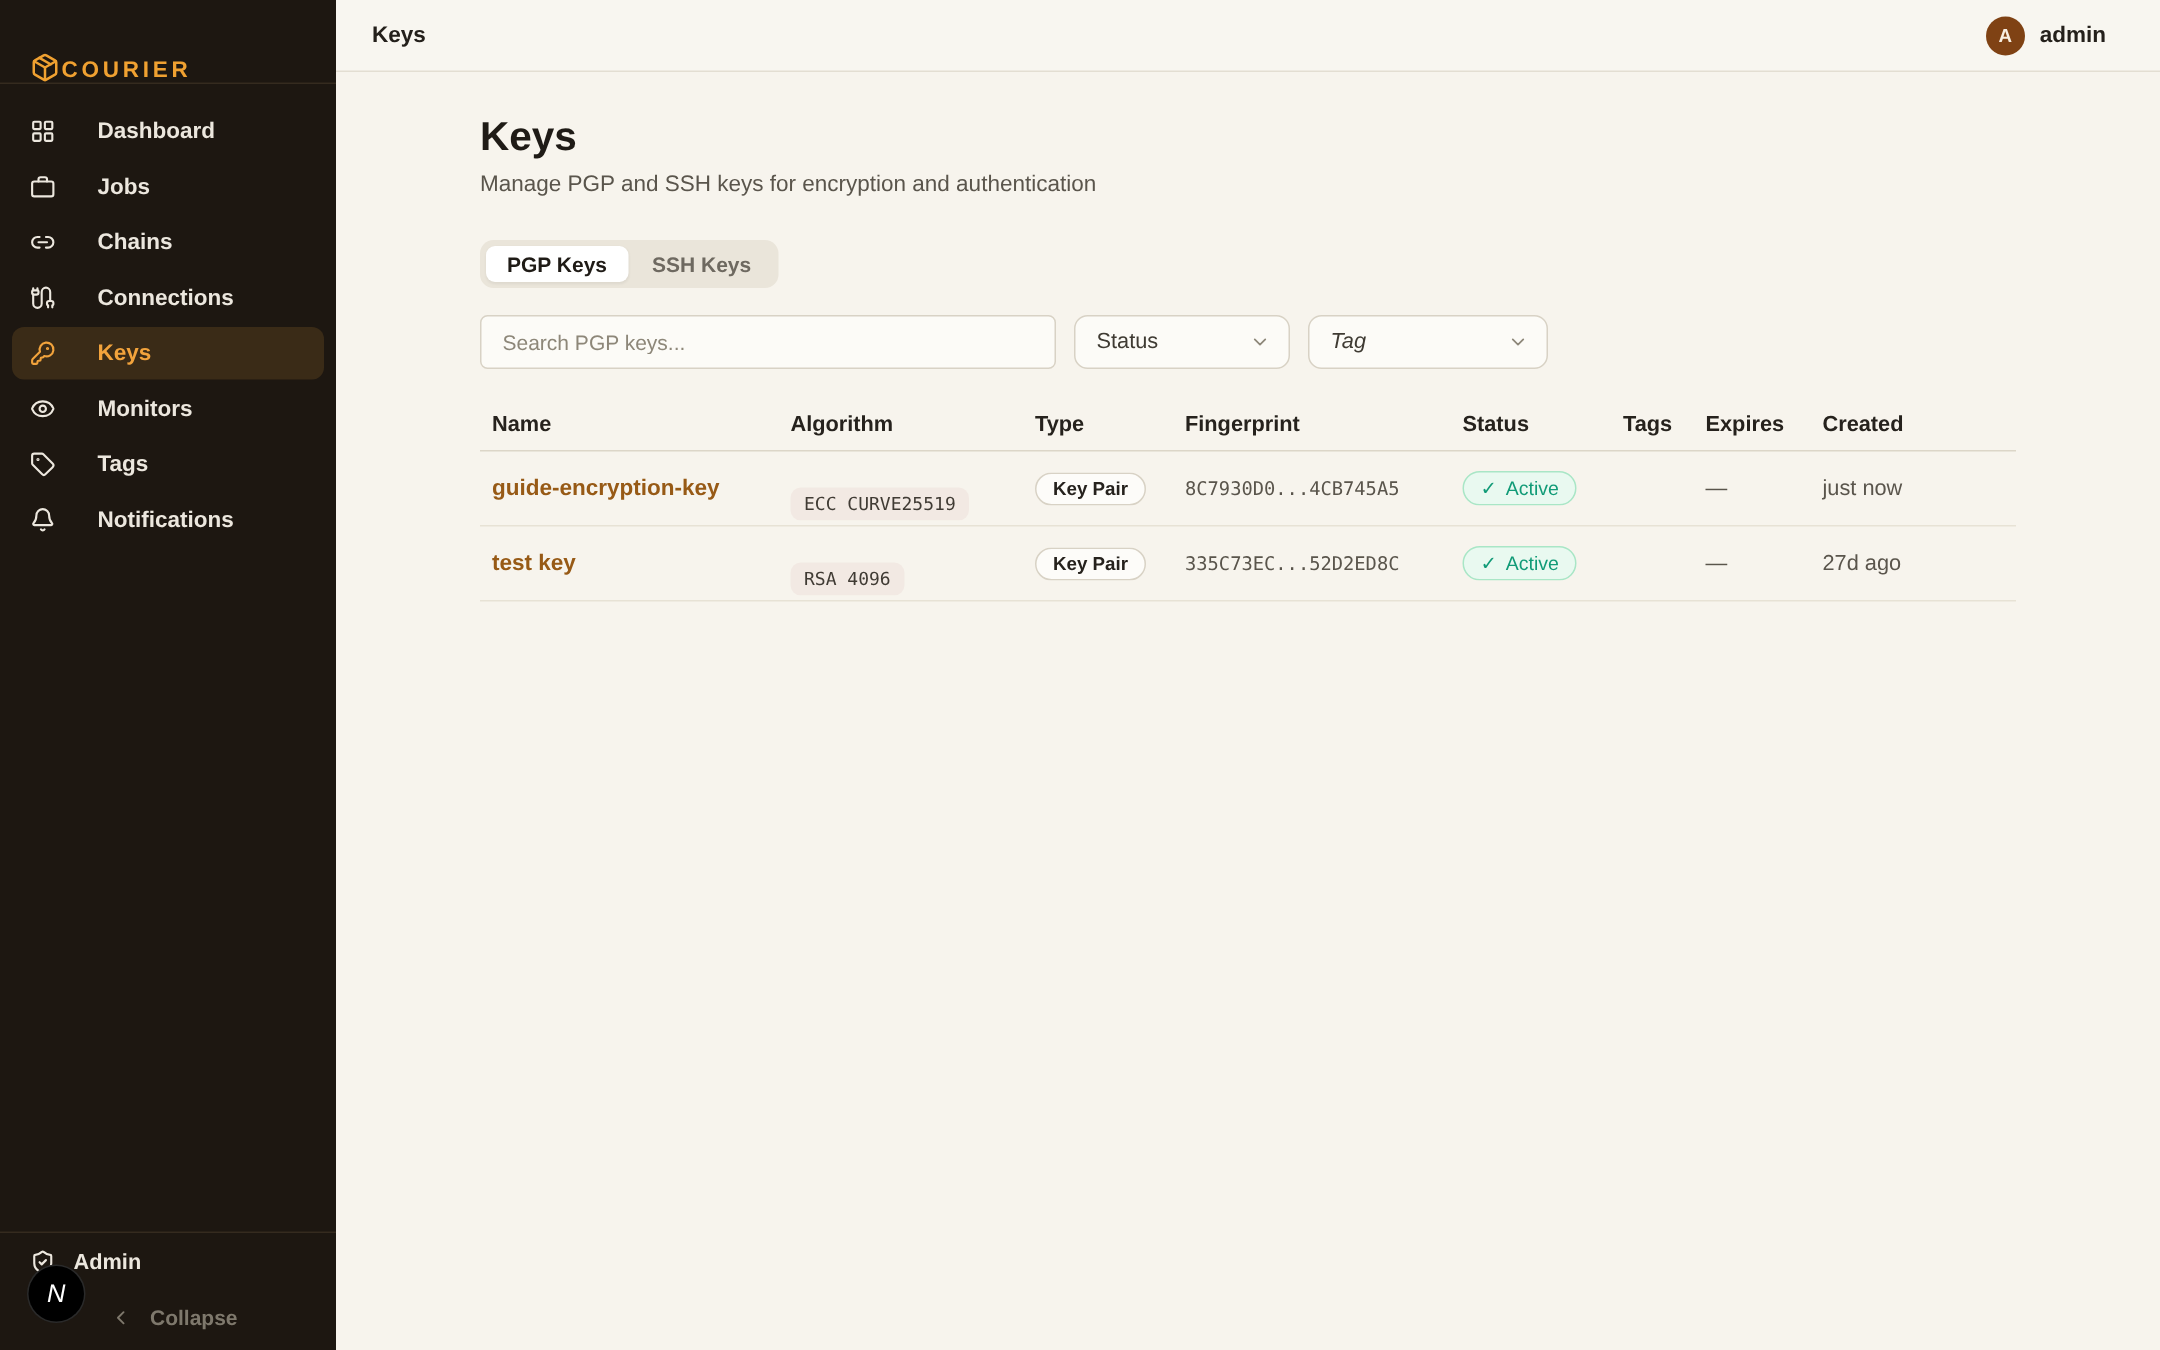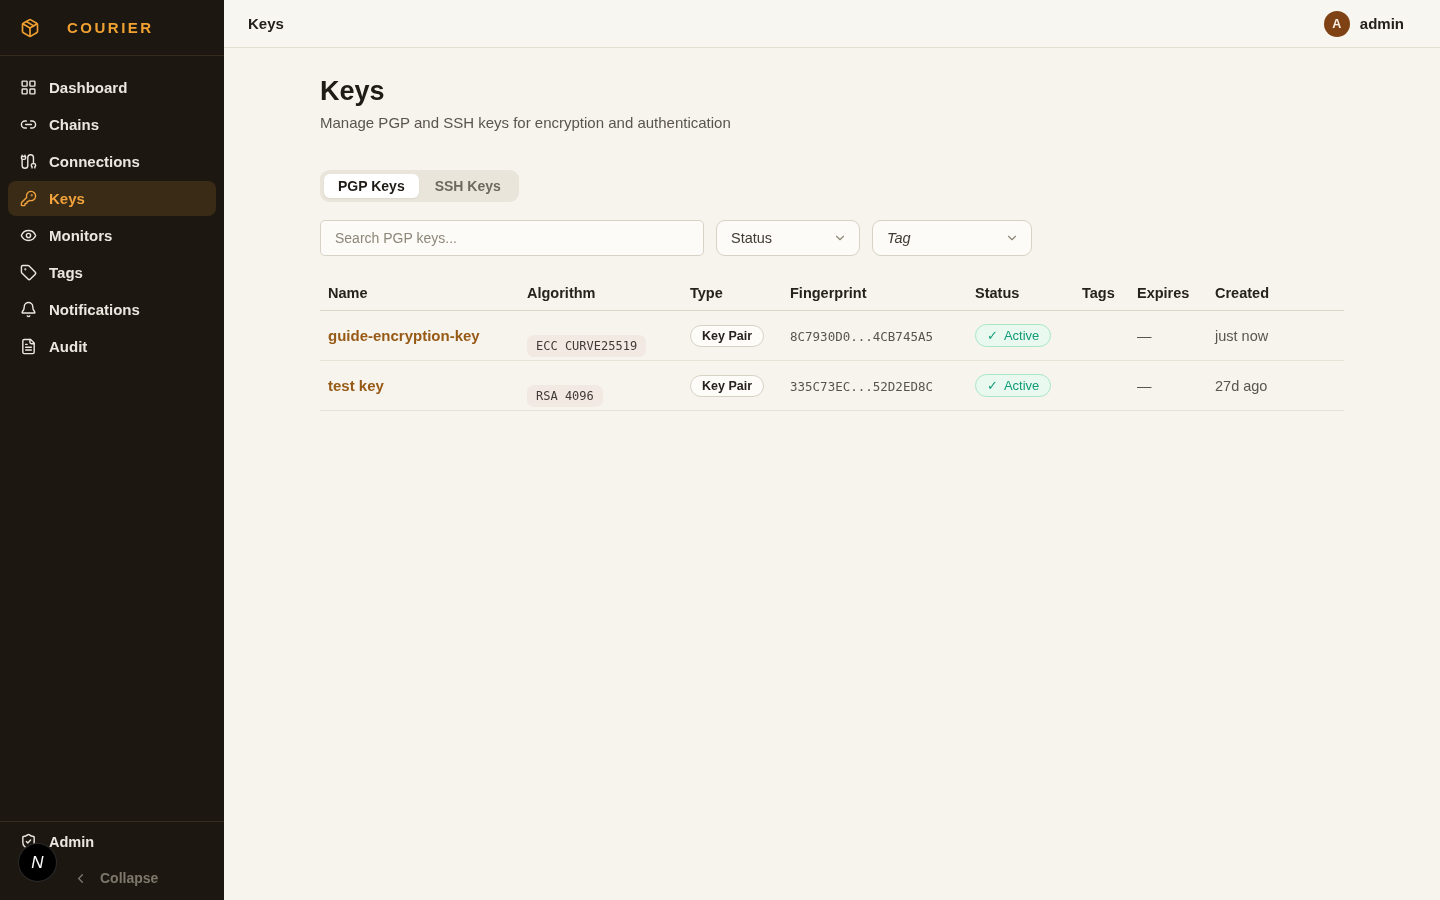"COURIER" .sidebar-header { align-items: center -> flex-end; gap: 27px -> 1px }
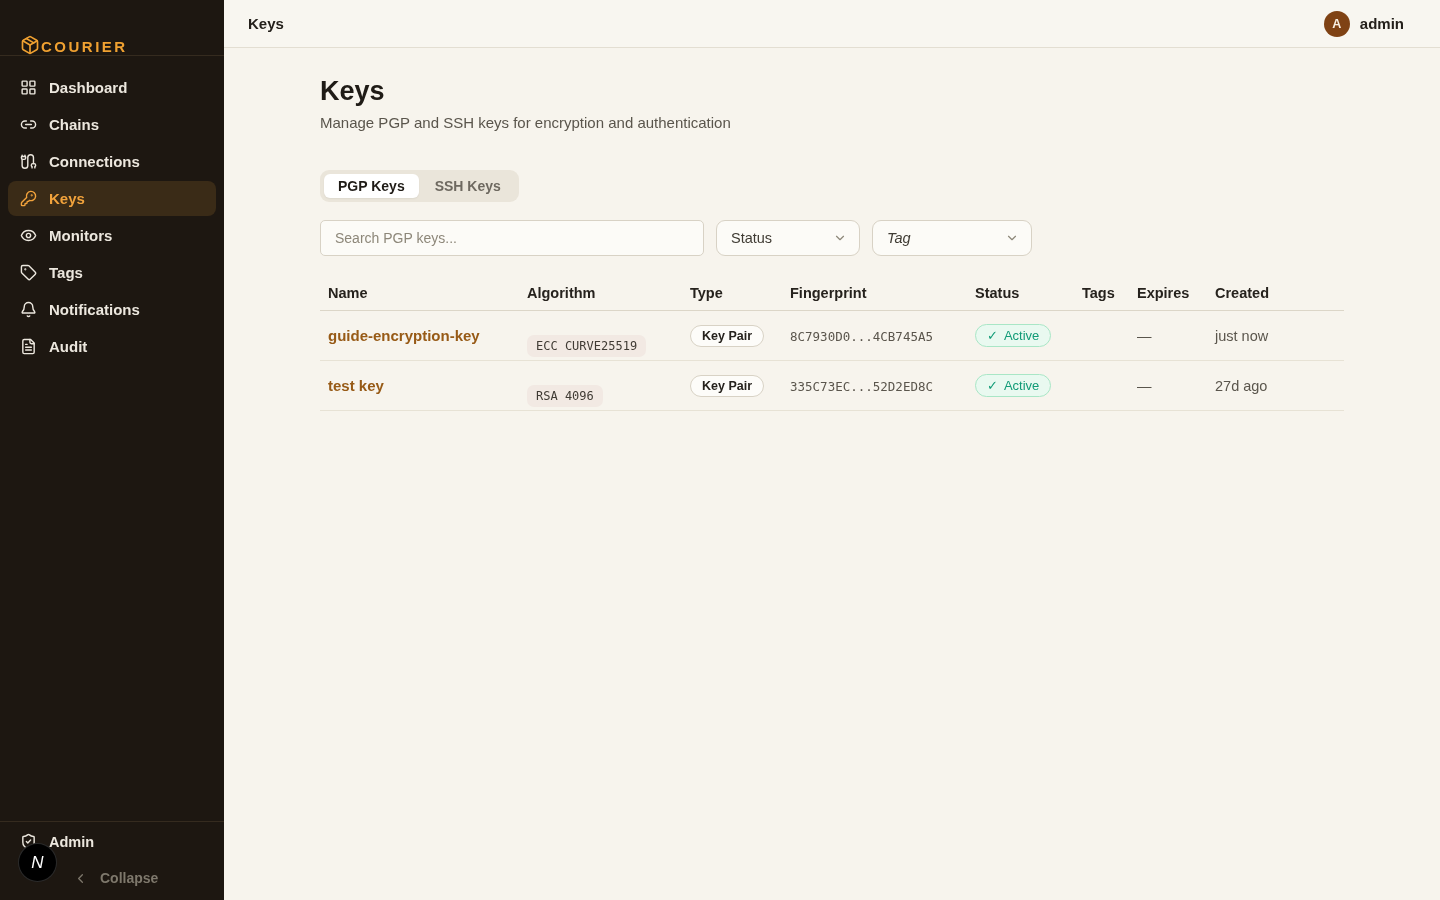"Dashboard" .nav-item { gap: 12px -> 28px }
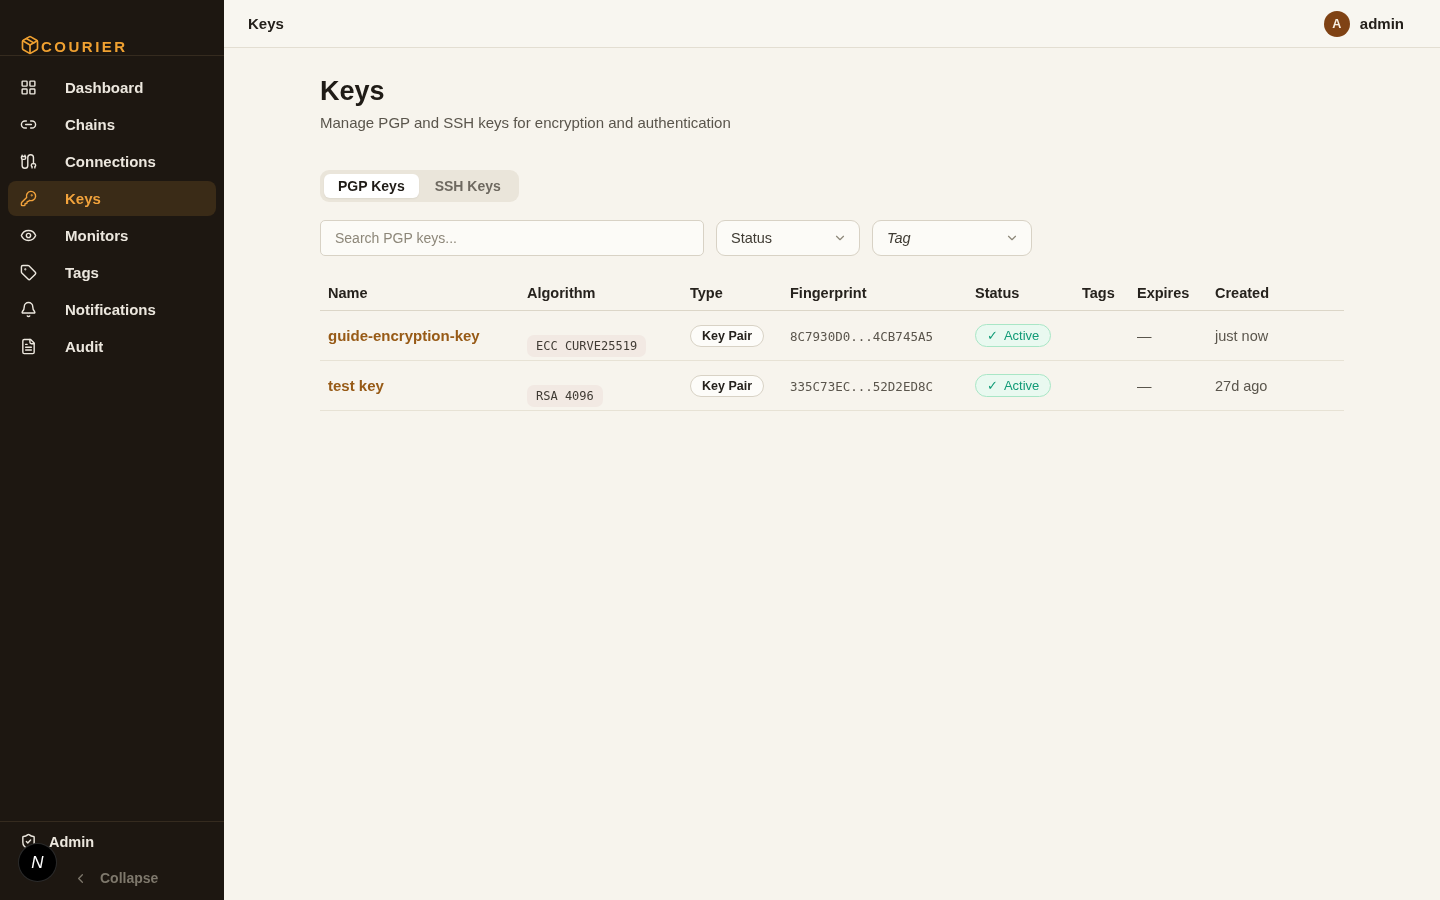"Jobs" div.nav-item { html: none -> <div> <span> <svg> <rect></rect> <path></path> </svg> </span> <span>Jobs</span> </div> }
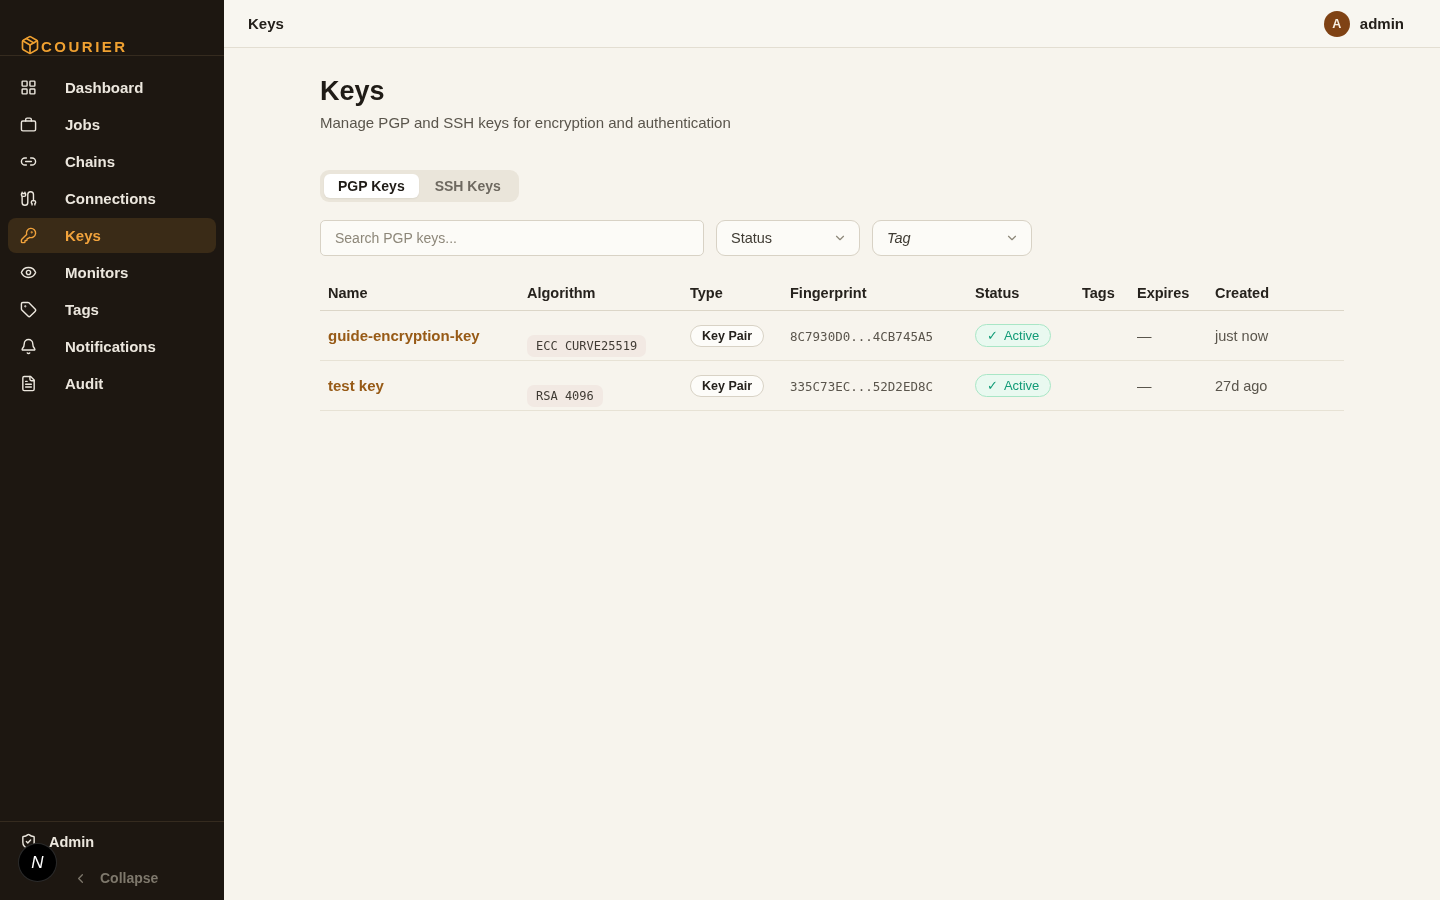"PGP Keys" .tabs { margin-top: 39px -> 29px }
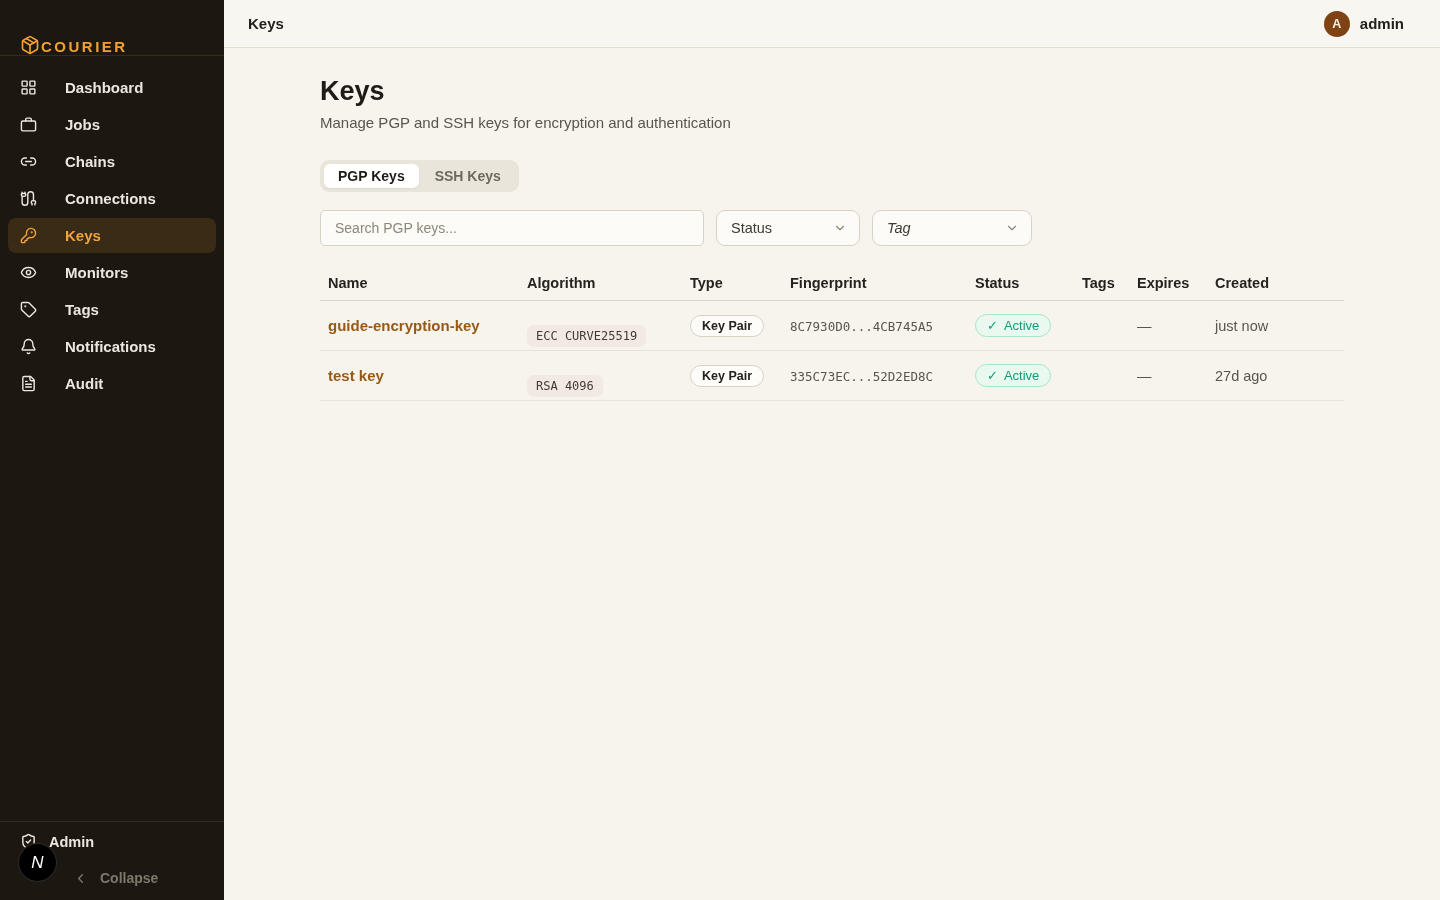"Audit" div.nav-item { html: <div> <span> <svg> <path></path> <path></path> <path></path> <path></path> <path></path> </svg> </span> <span>Audit</span> </div> -> none }
